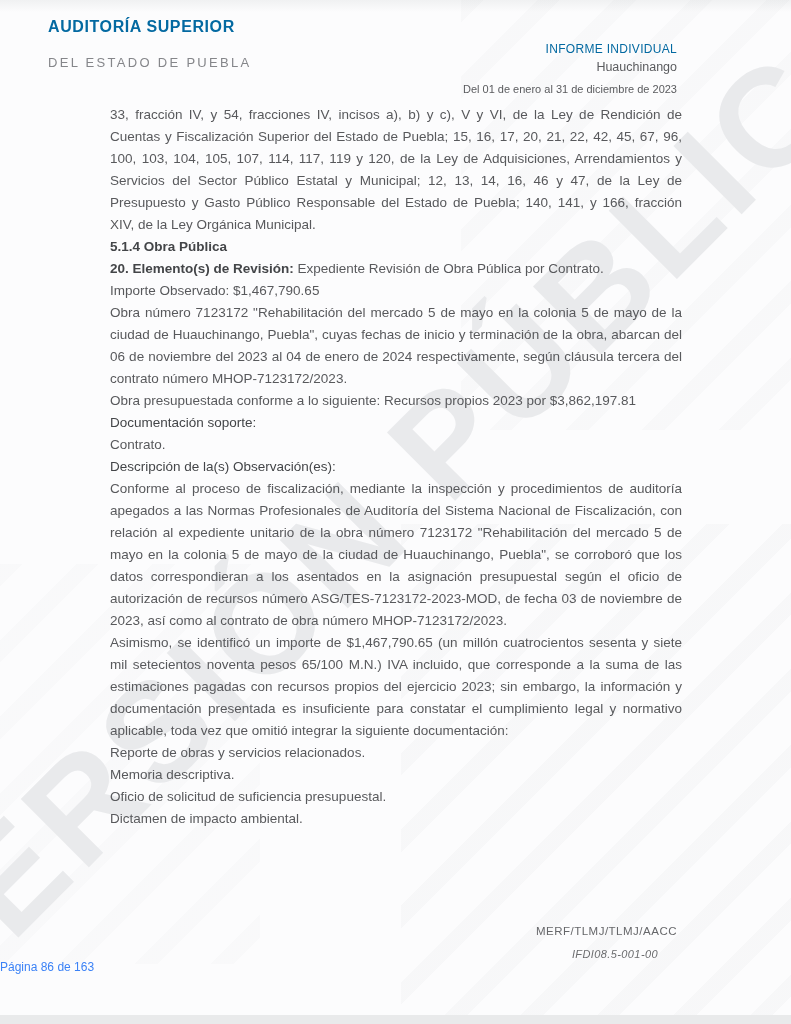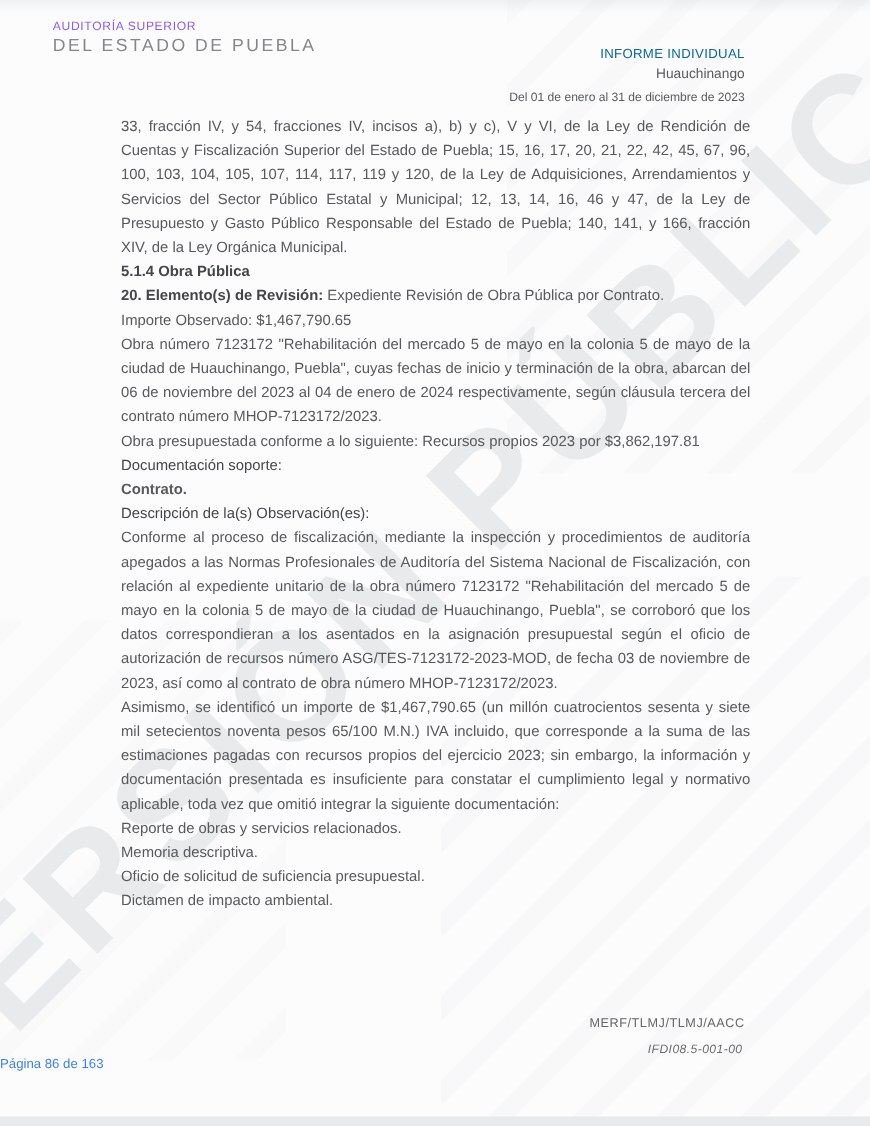"AUDITORÍA SUPERIOR" .logo-title { color: #8b5cf6 -> #0369a1; font-size: 11px -> 16px; font-weight: normal -> bold }
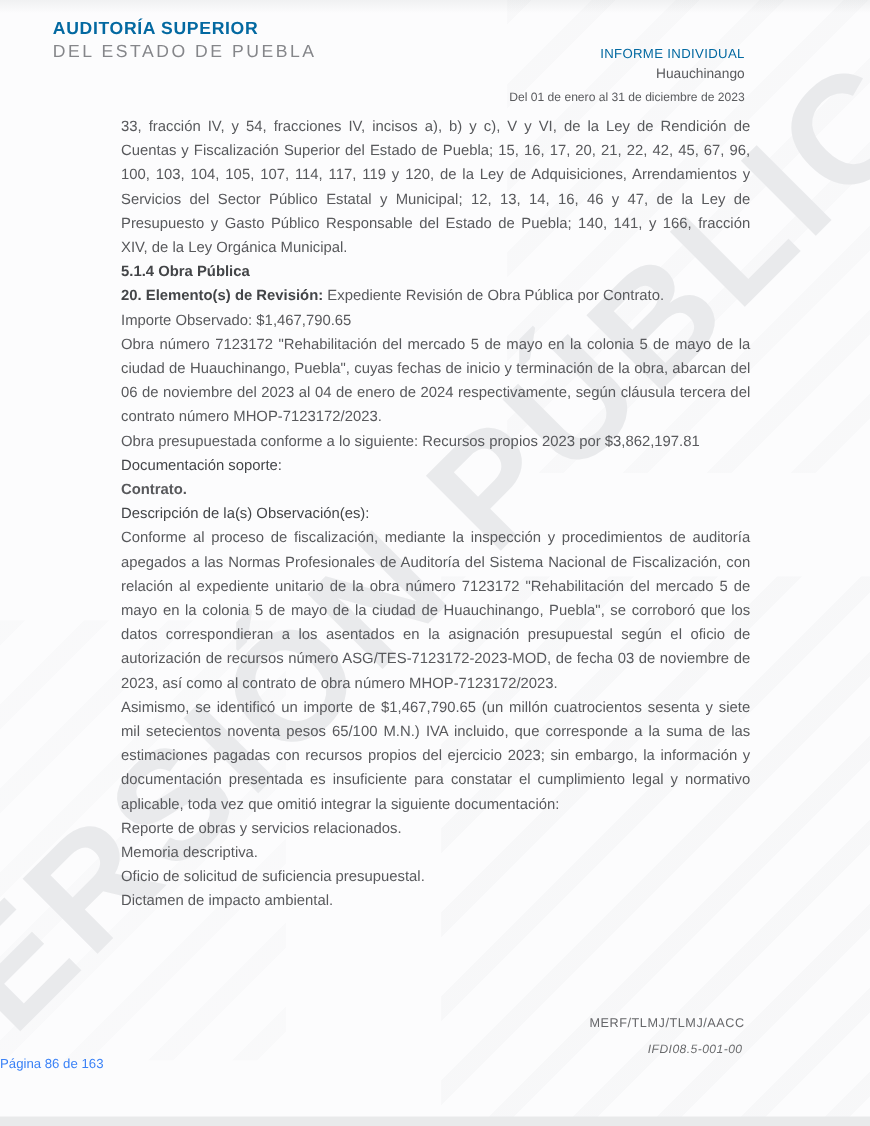"DEL ESTADO DE PUEBLA" .logo-sub { font-size: 16px -> 13px; margin-top: 3px -> 19px }
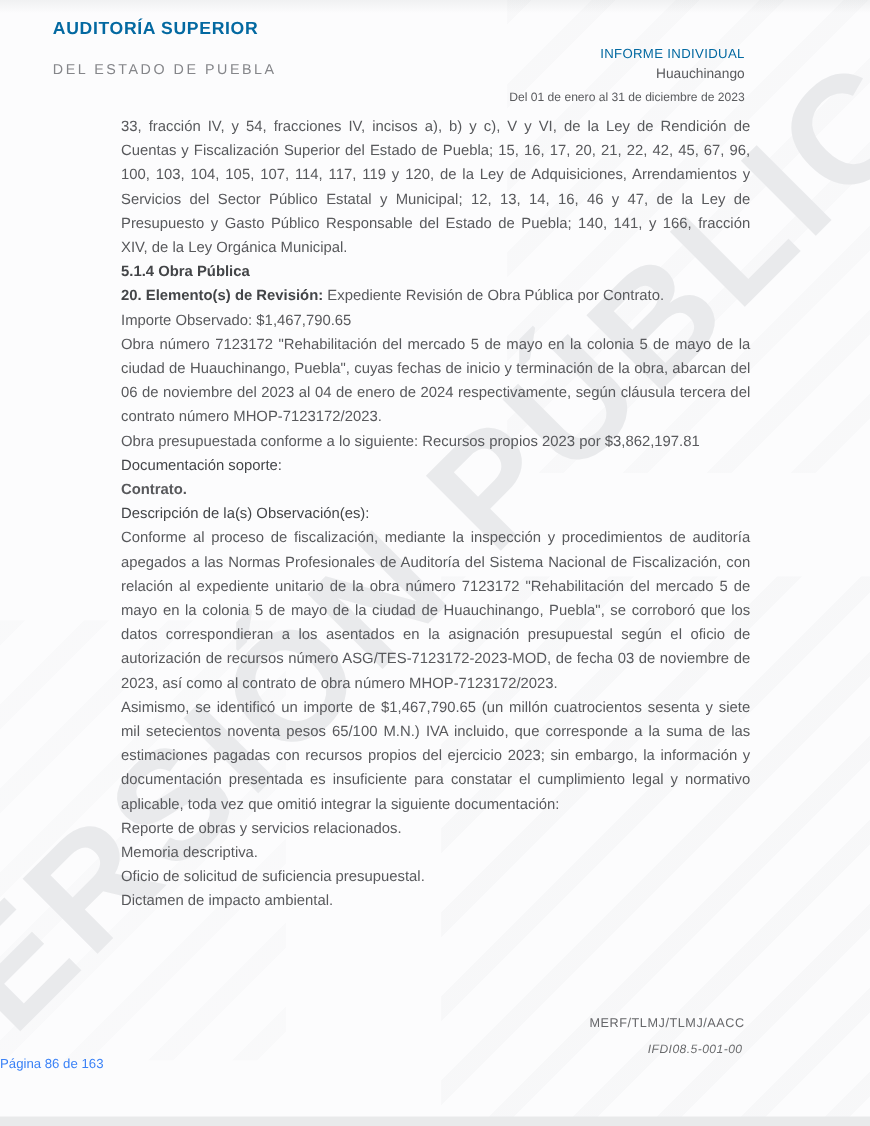"Contrato." .p-contrato { font-weight: bold -> none }
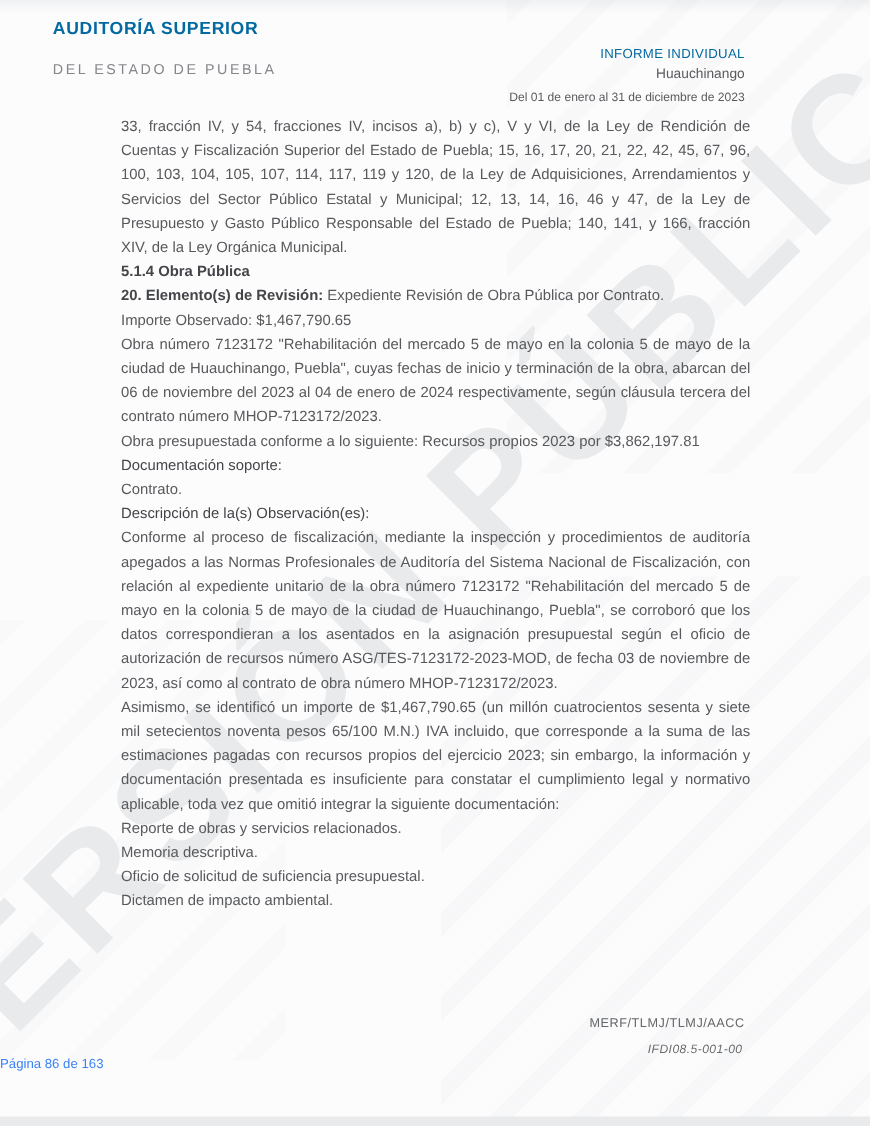"IFDI08.5-001-00" .footer-code { right: 116px -> 133px }
